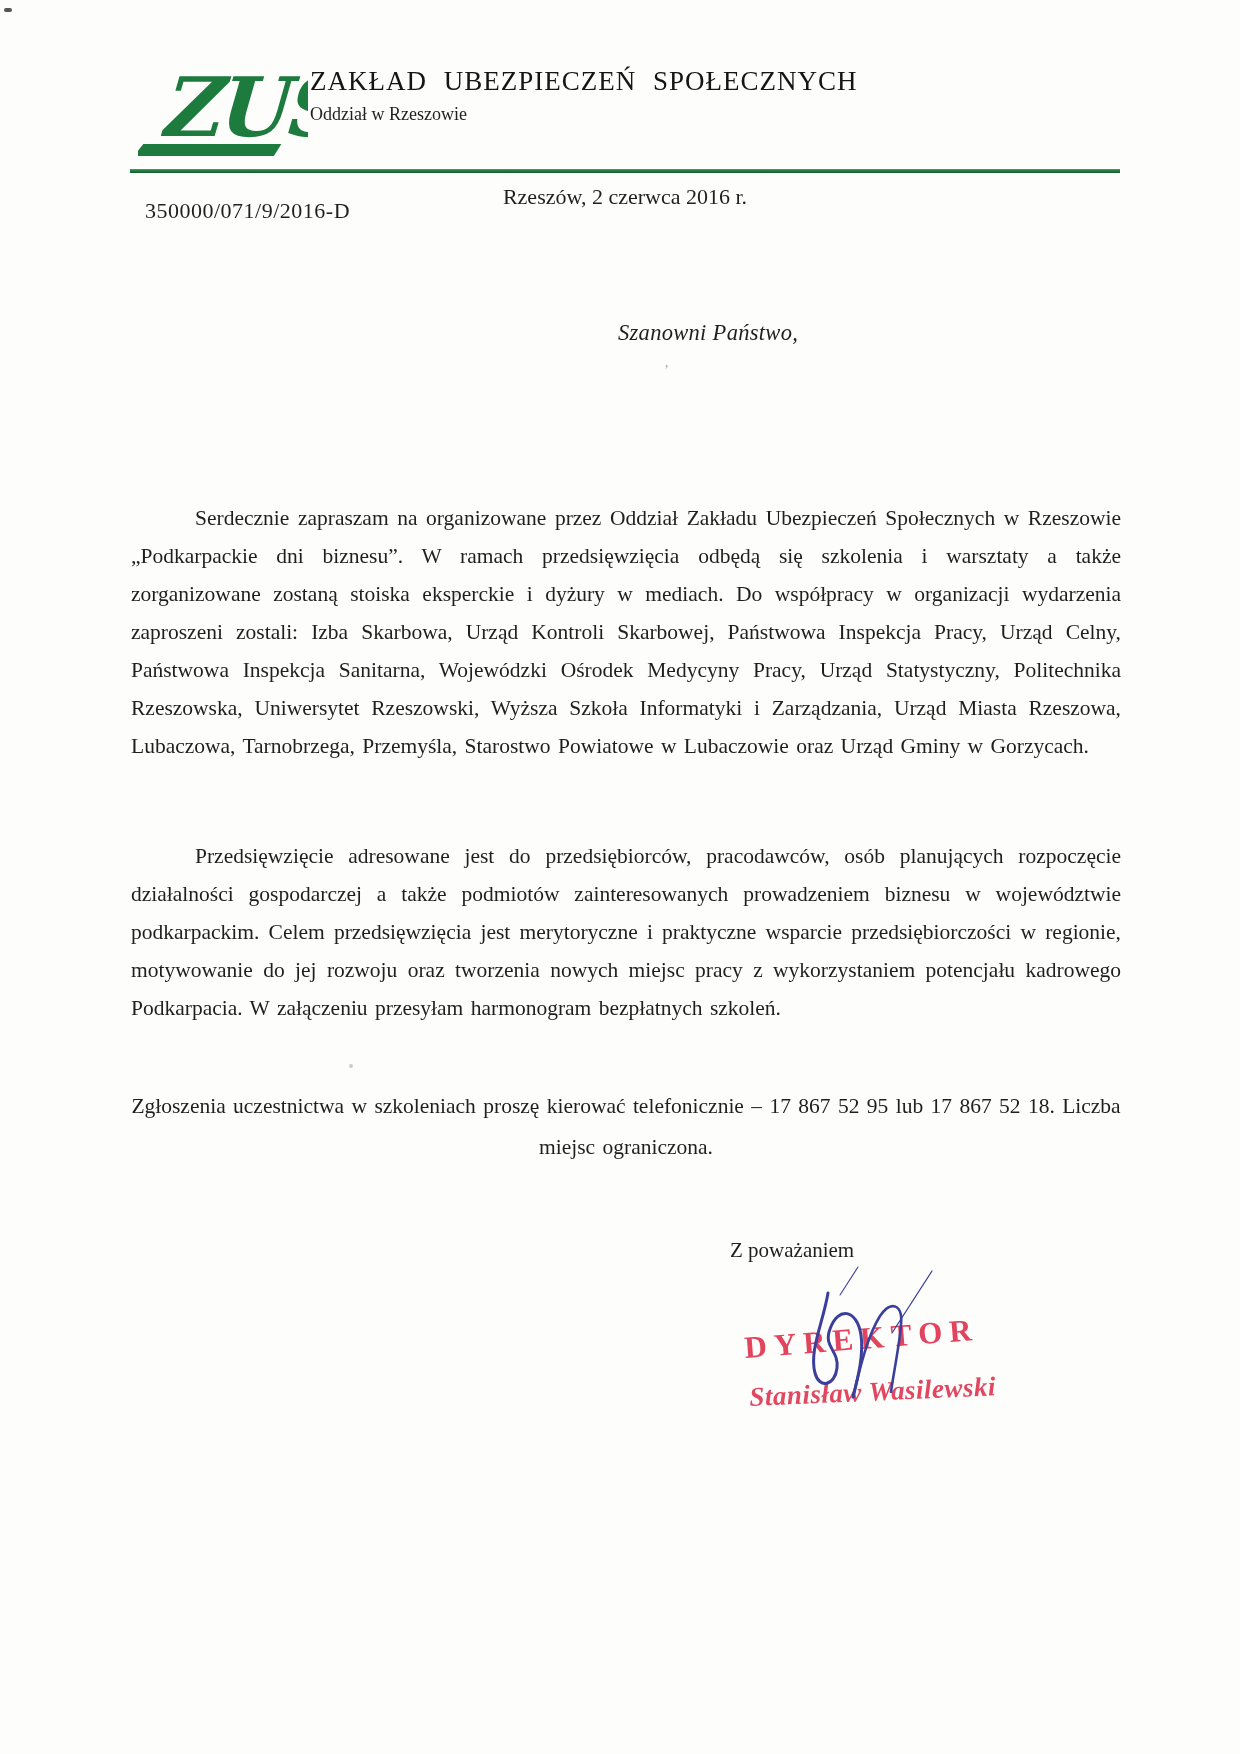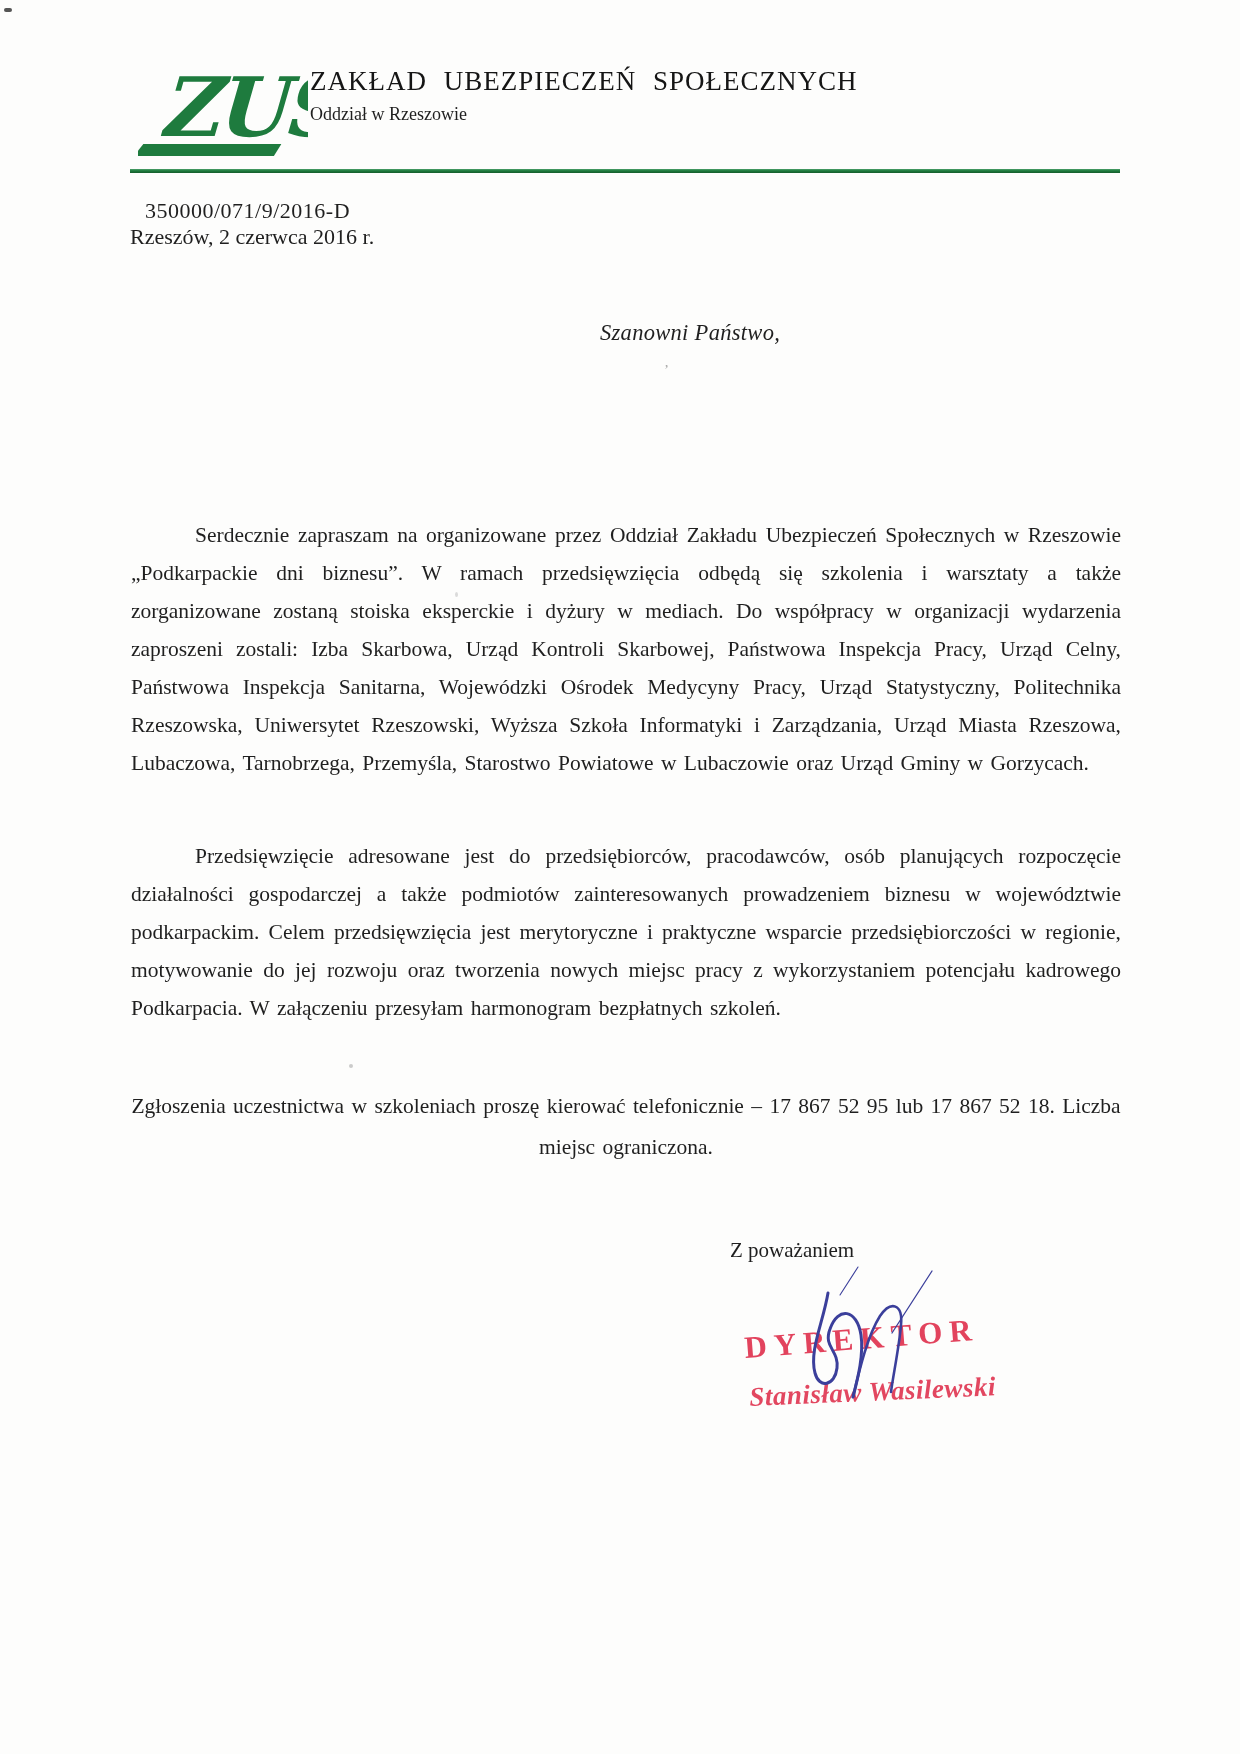"Rzeszów, 2 czerwca 2016 r." .place-date { margin-top: 40px -> none; text-align: left -> center }
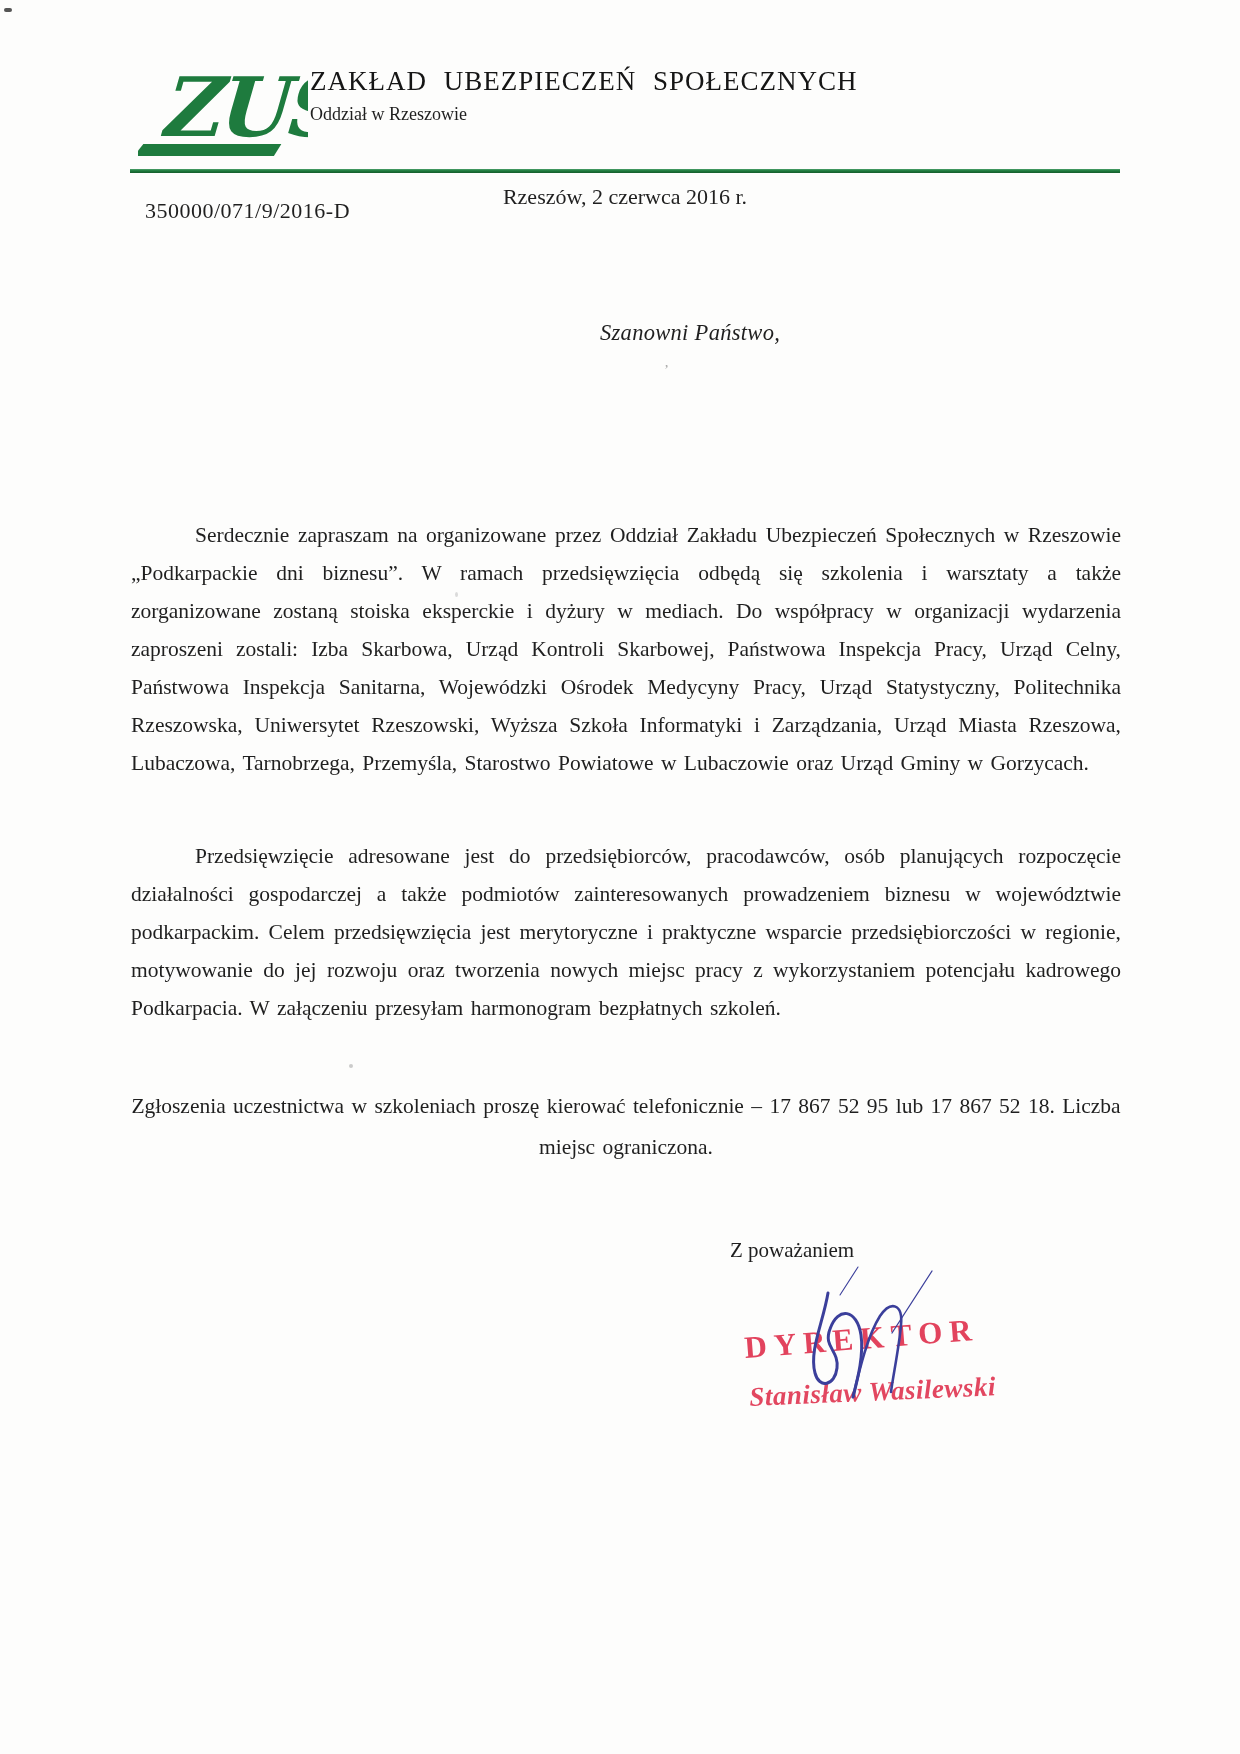"Szanowni Państwo," .salutation { left: 600px -> 618px }
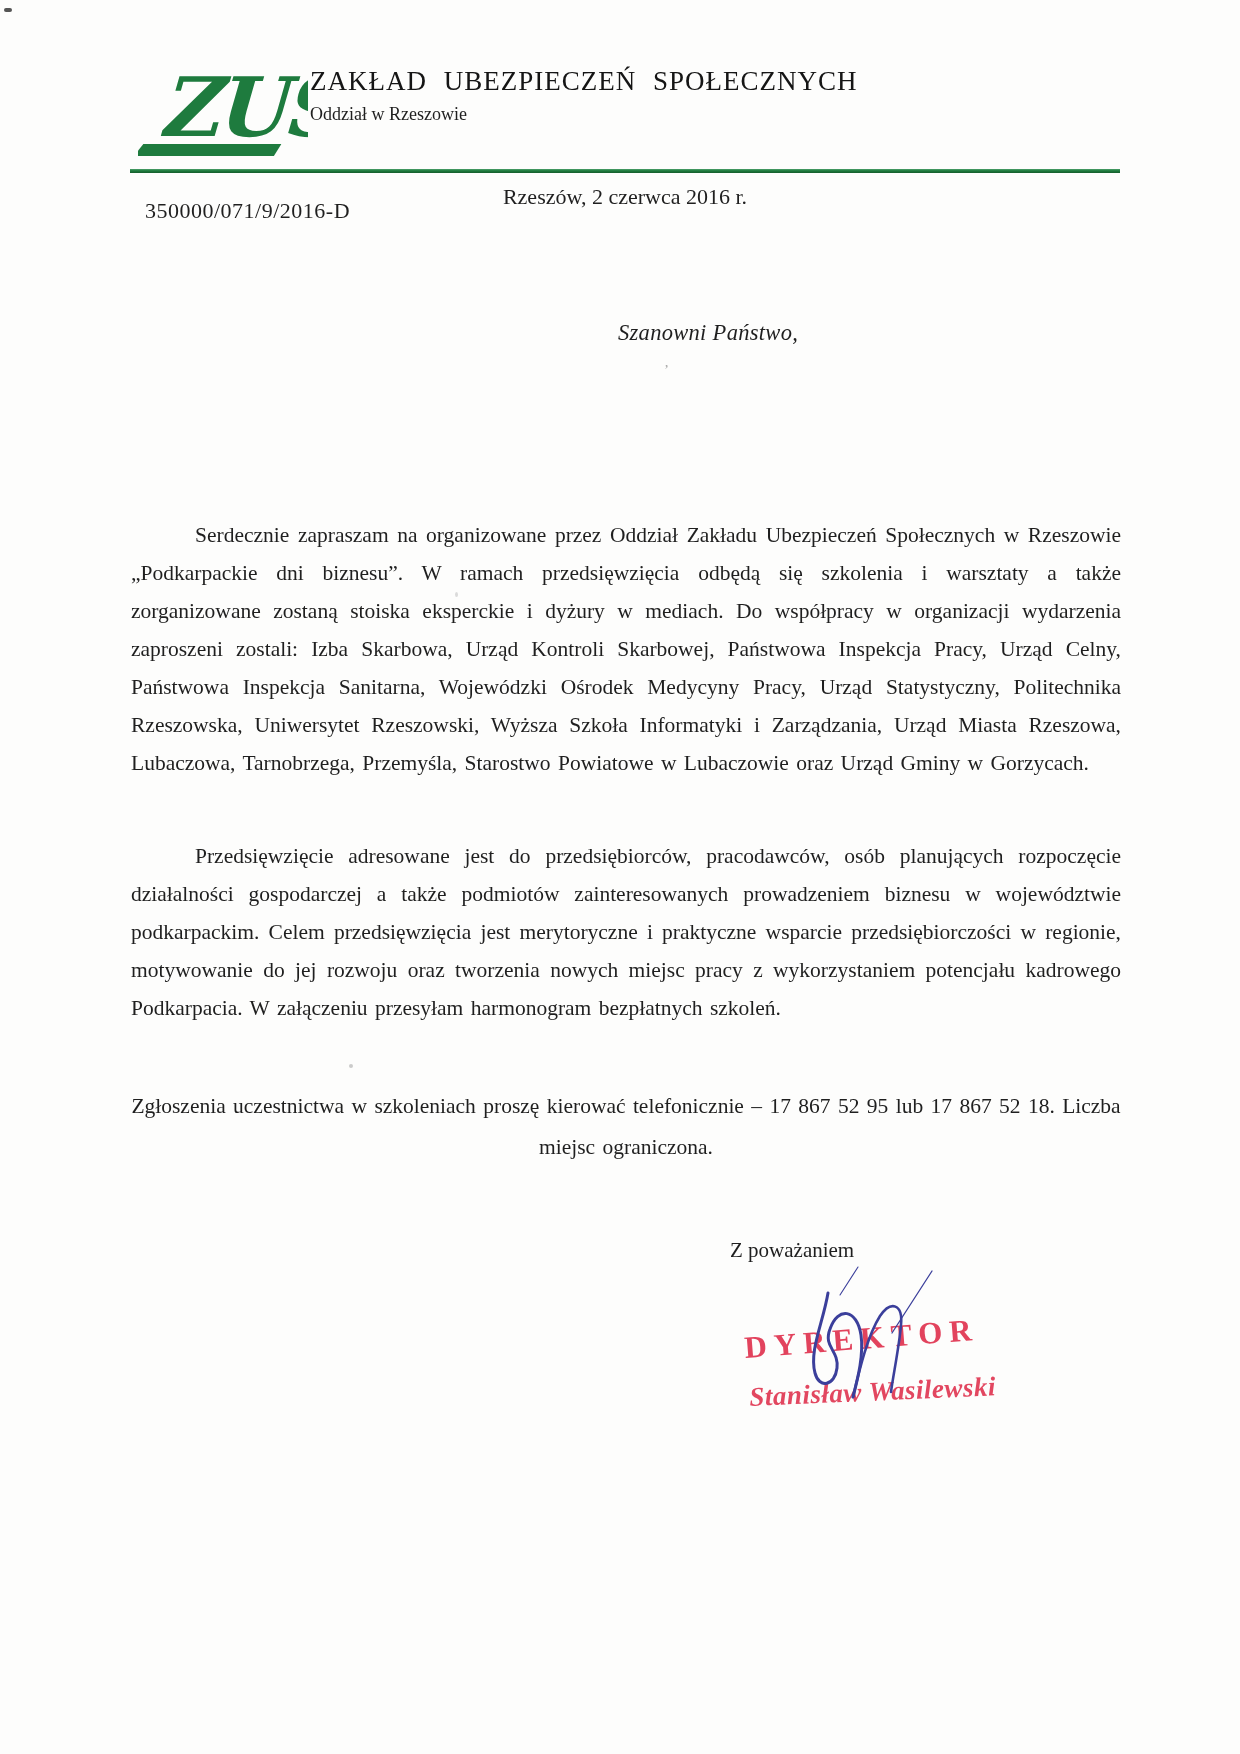"Serdecznie zapraszam na organizowane" .p1 { top: 516px -> 499px }
